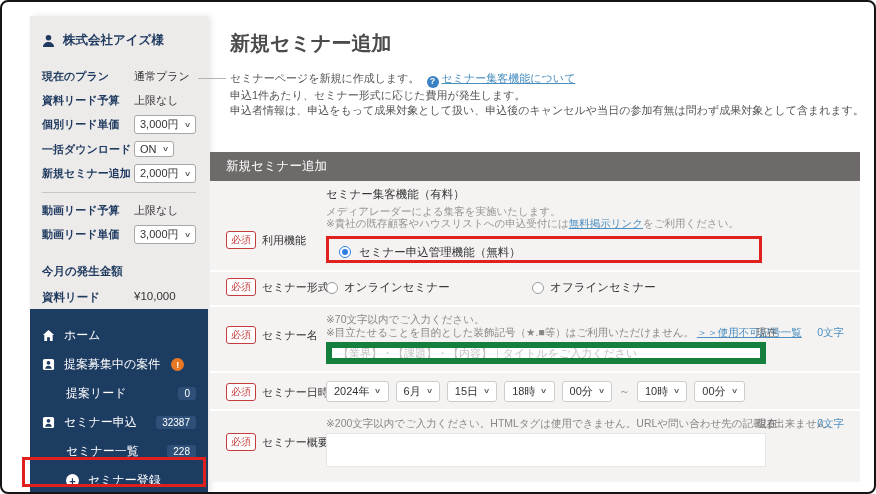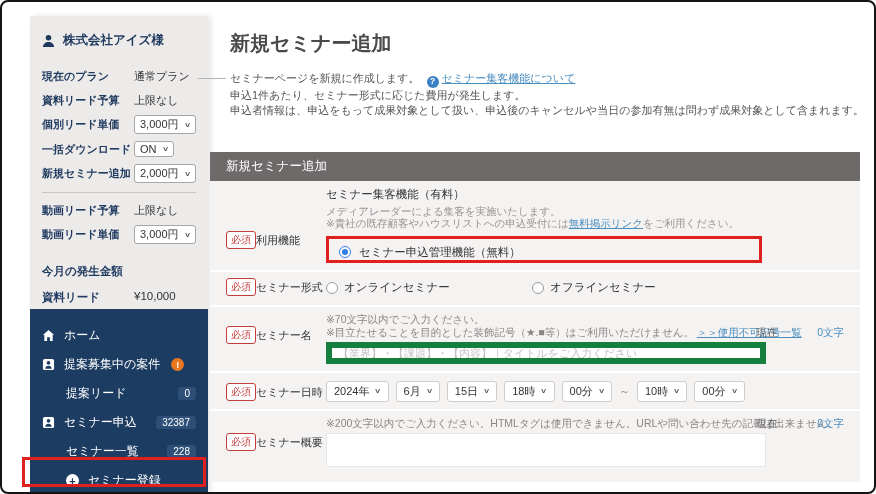"必須" .row-left { gap: none -> 6px }
